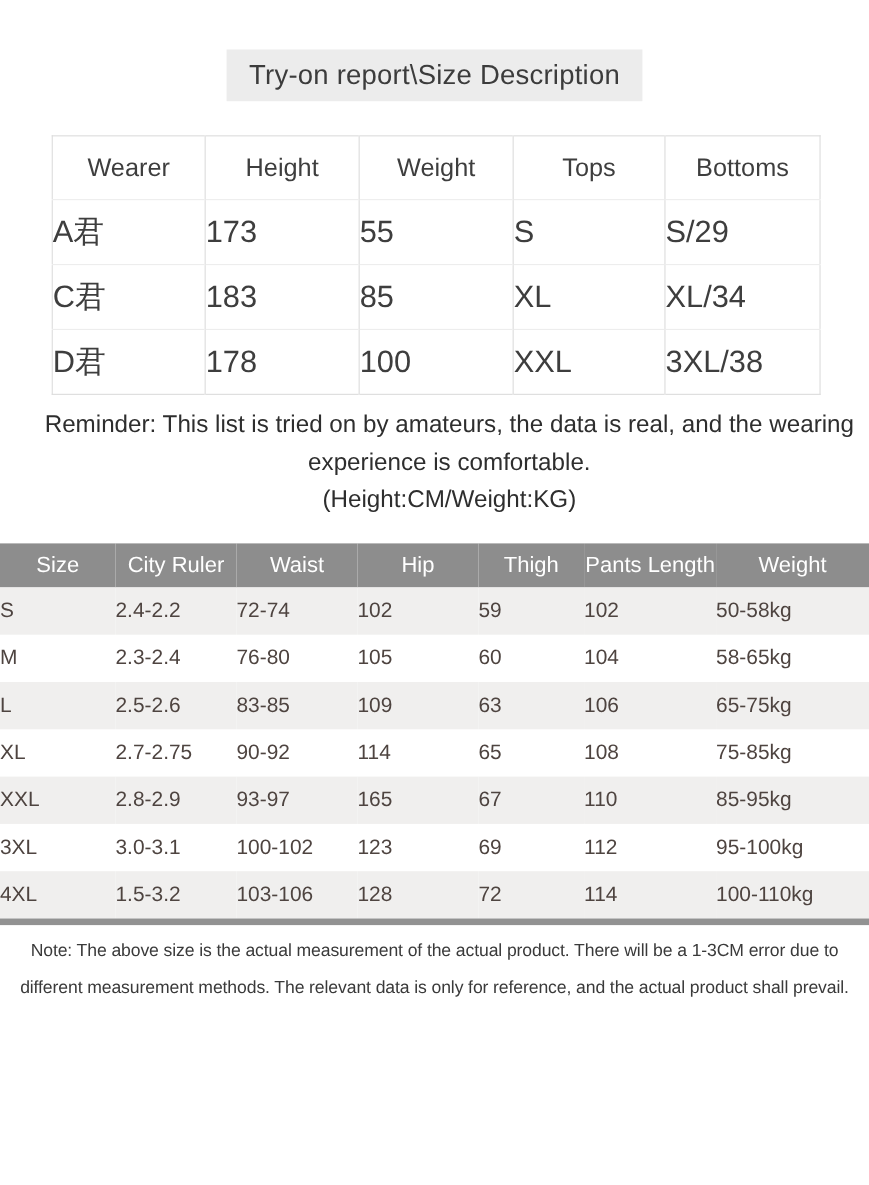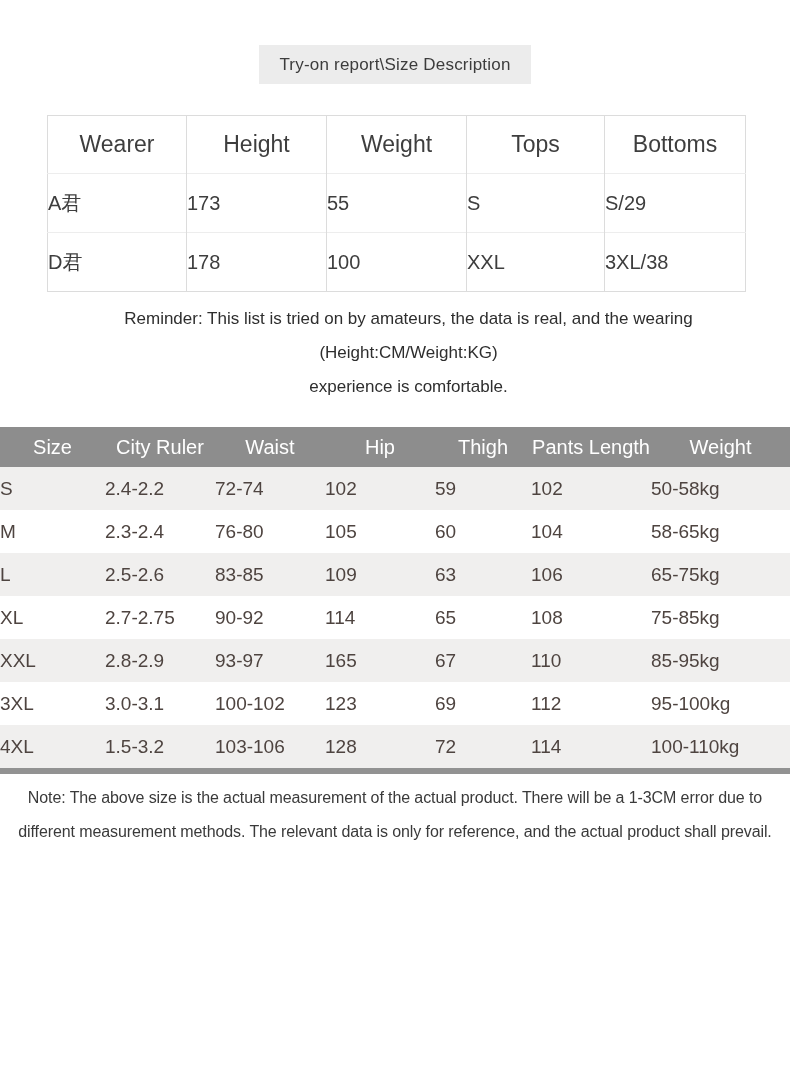"Try-on report\Size Description" .page-title { font-size: 17px -> 25px }
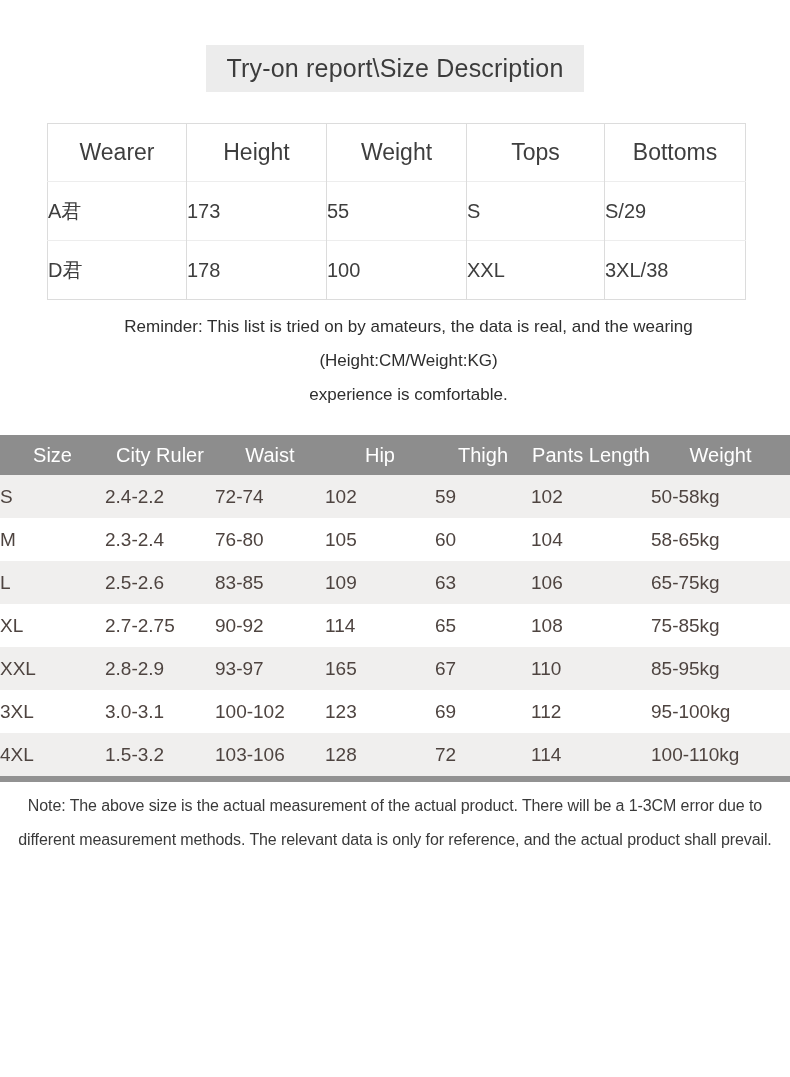"A君" table.tryon tbody td { font-size: 20px -> 28px }
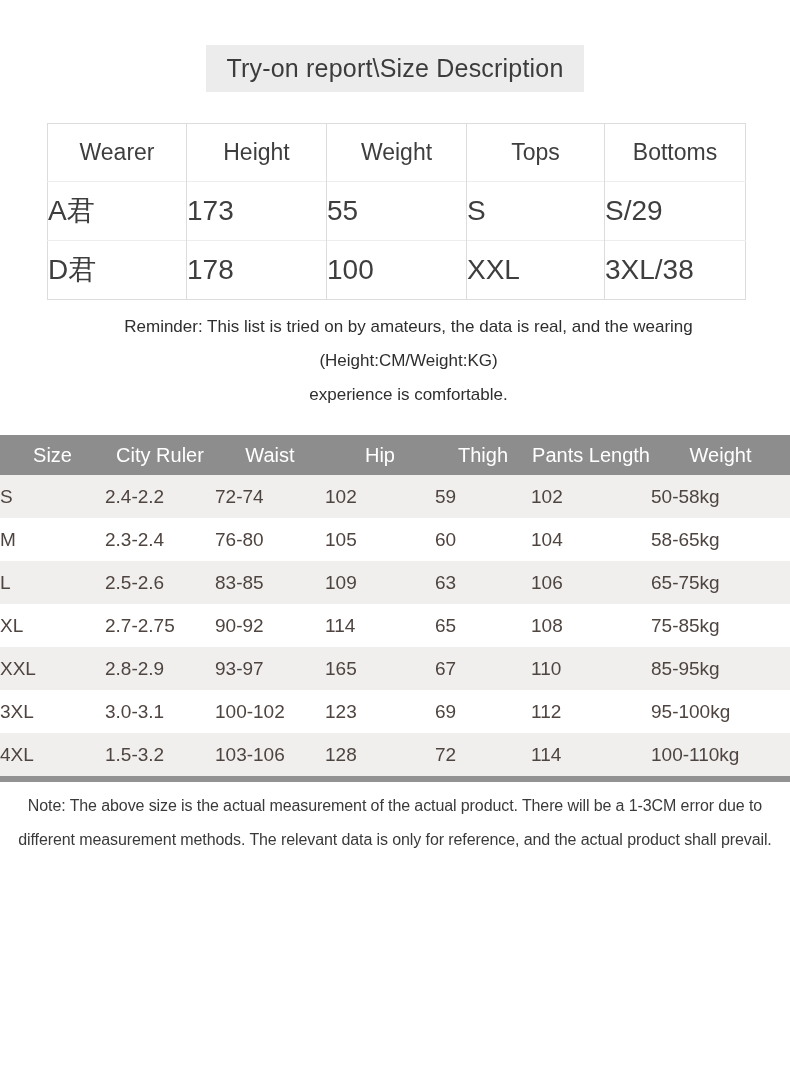"C君" tr { html: none -> <tr> <td>C君</td> <td>183</td> <td>85</td> <td>XL</td> <td>XL/34</td> </tr> }
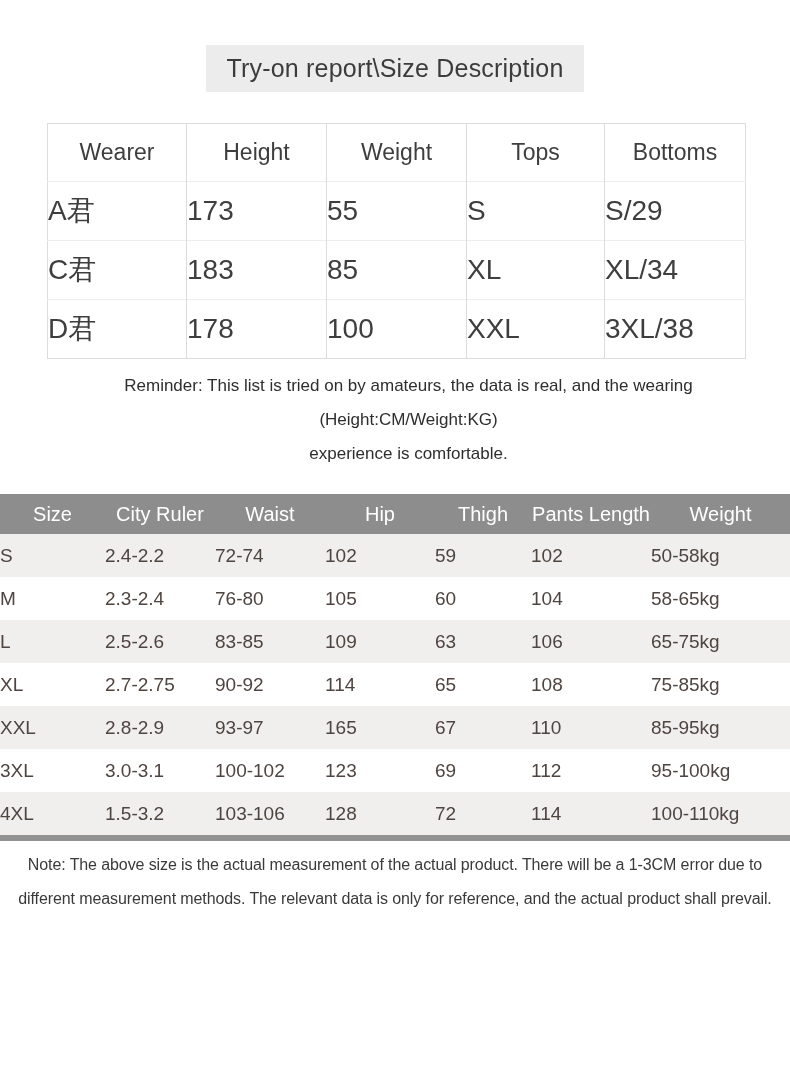"Reminder: This list is tried" .reminder { font-size: 17px -> 22px }
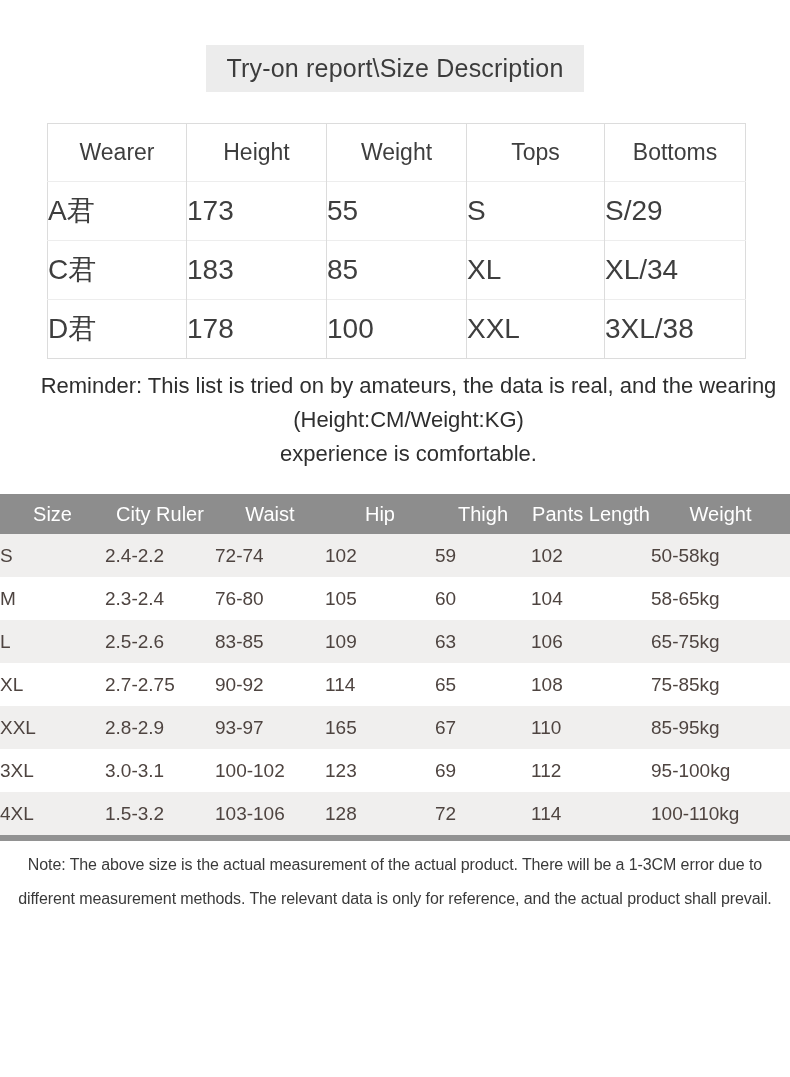"(Height:CM/Weight:KG)" div { order: before "experience is comfortable." -> after "experience is comfortable." }
